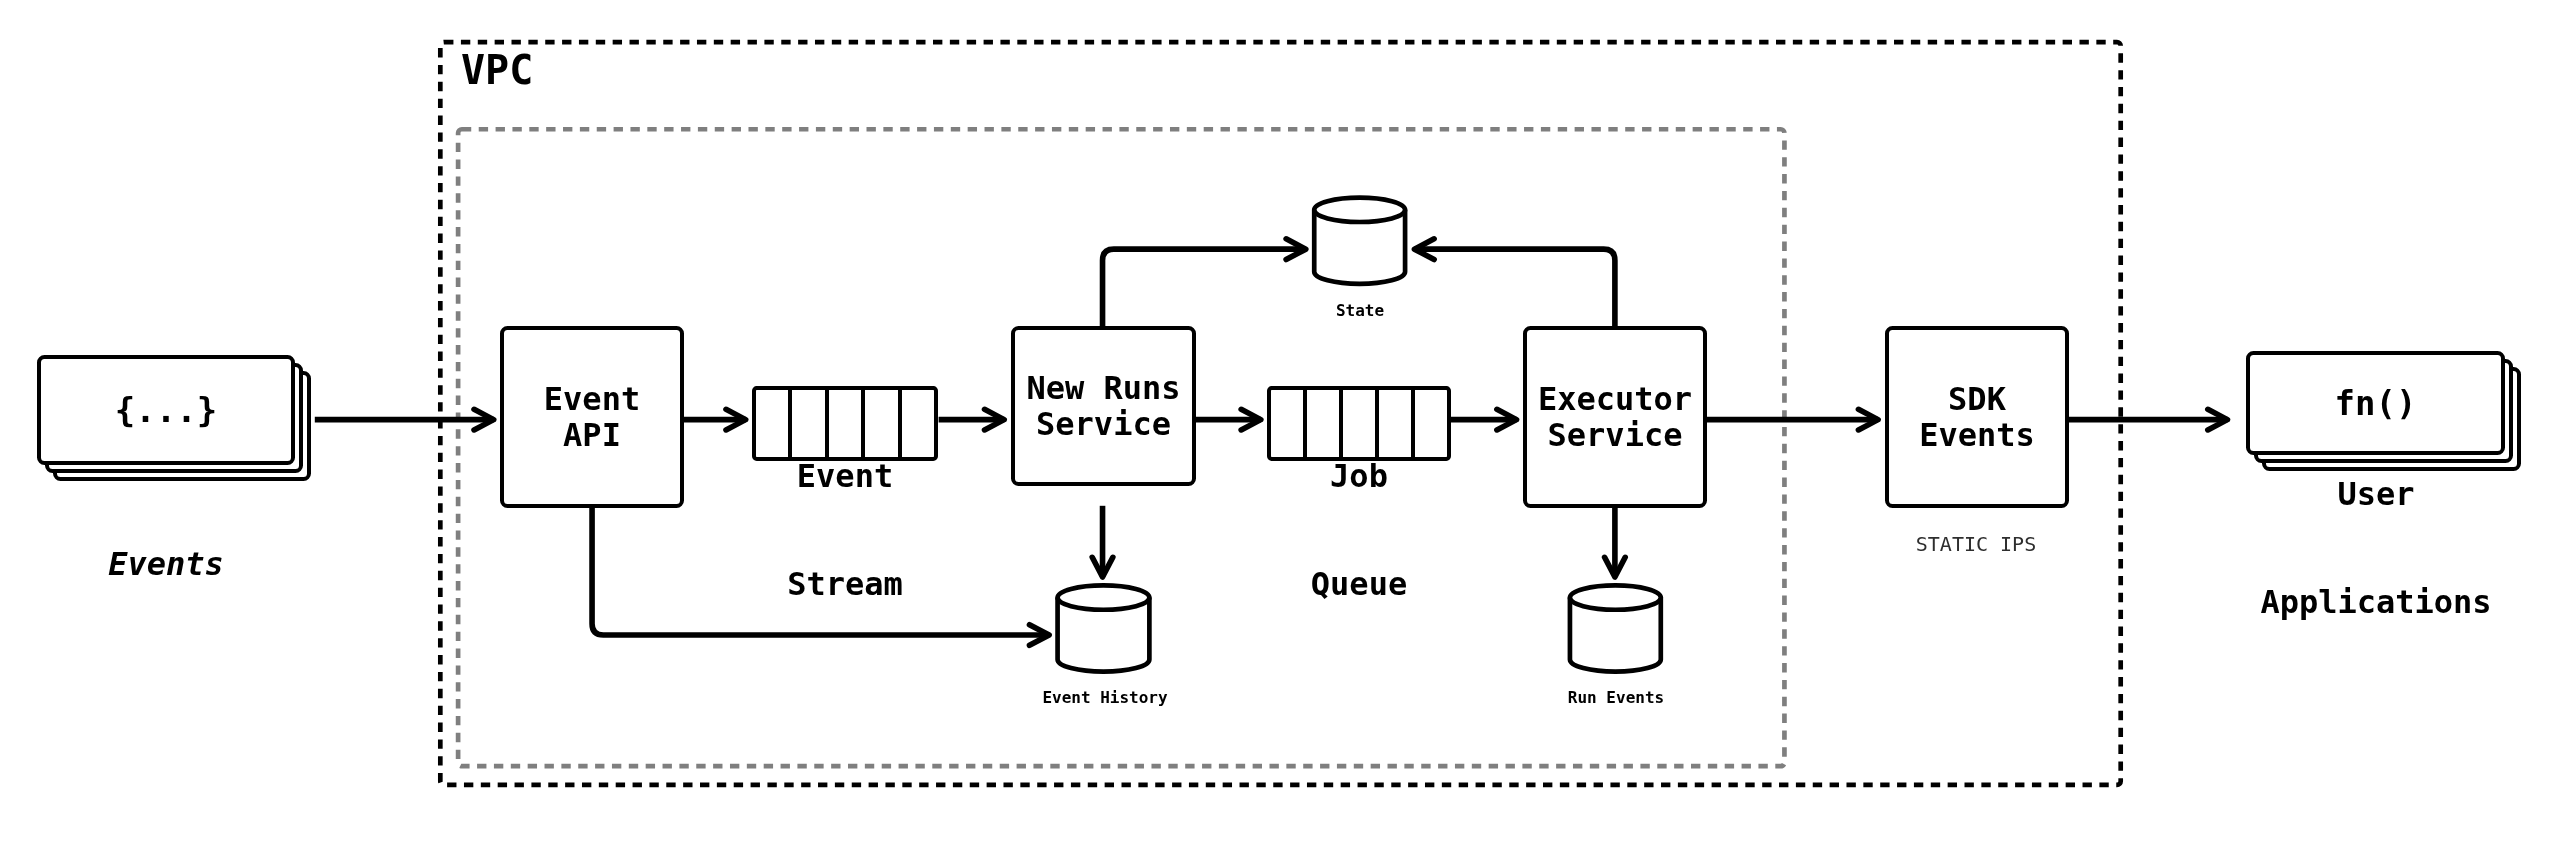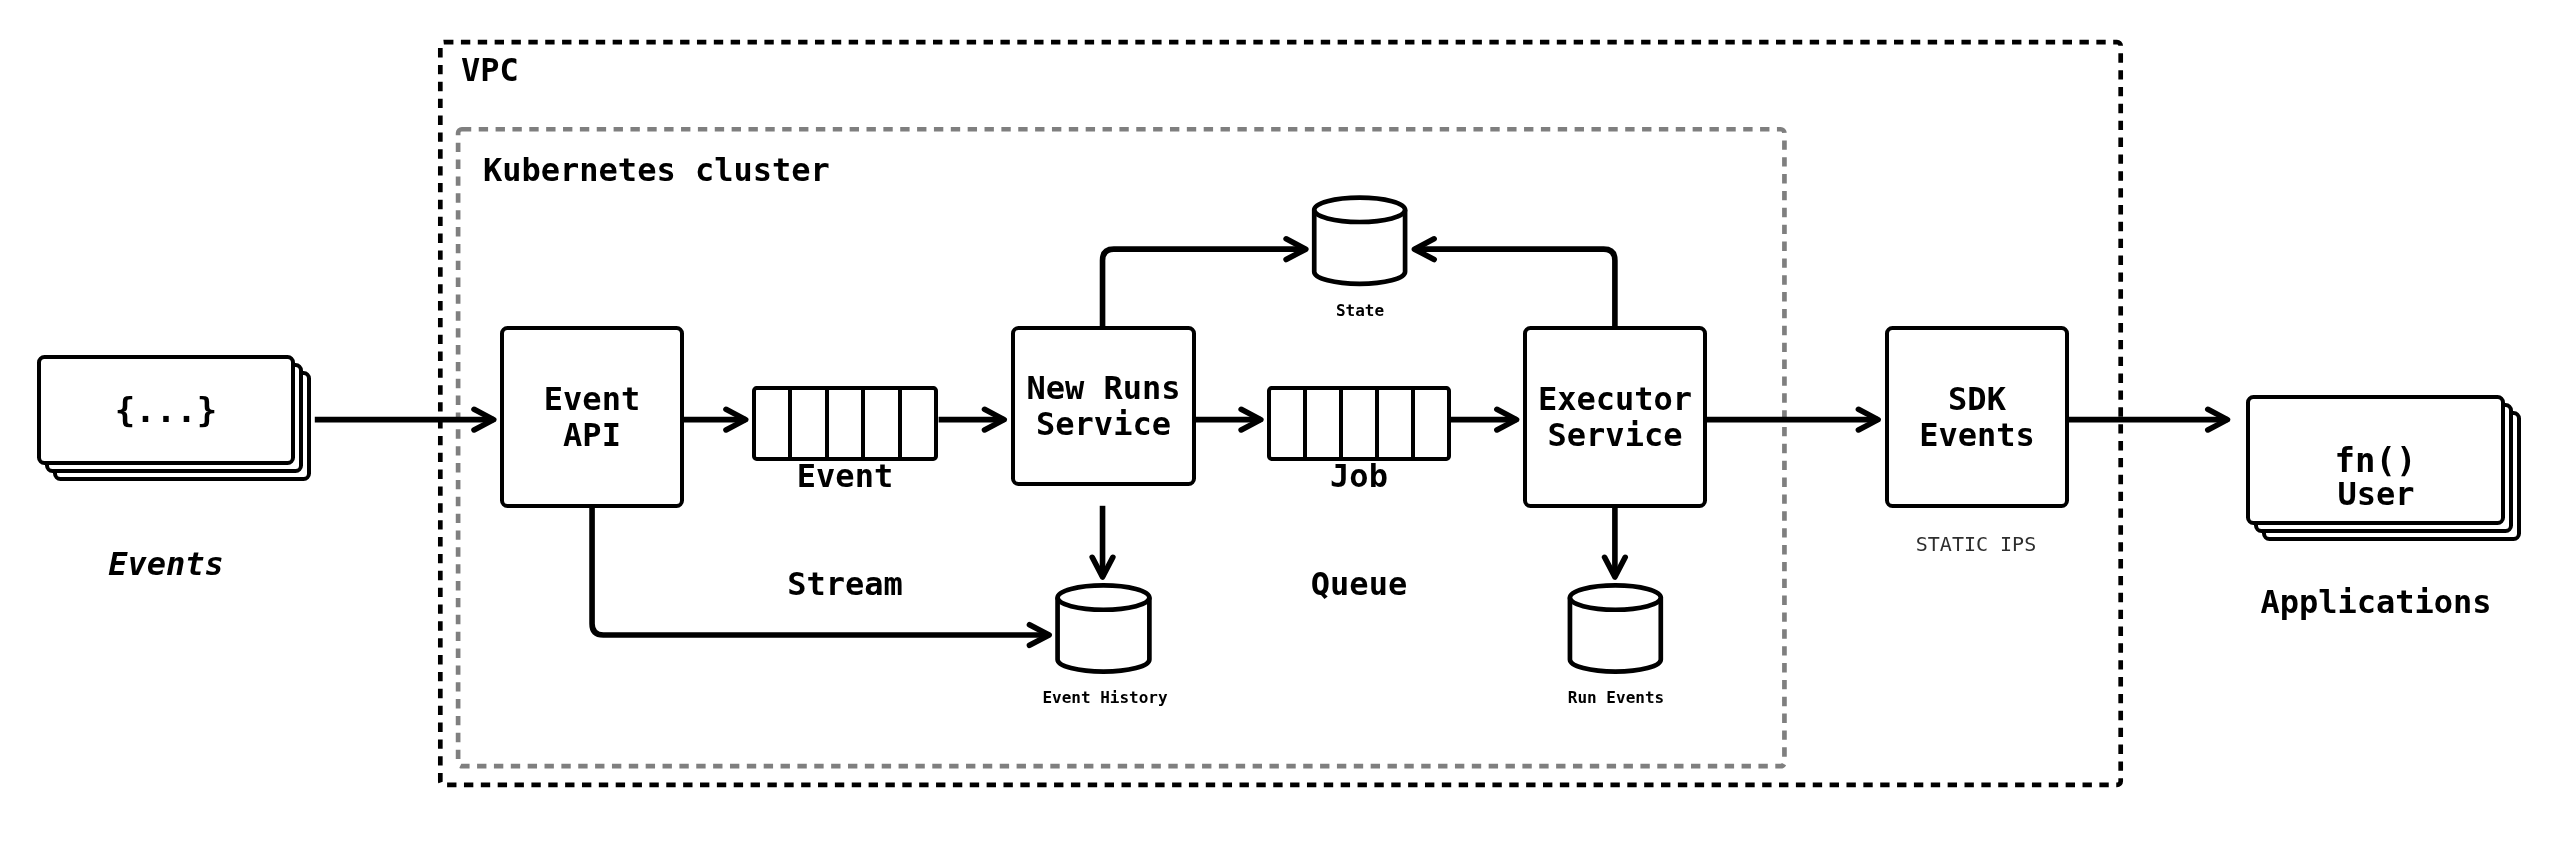"VPC" .container-label { font-size: 32px -> 40px }
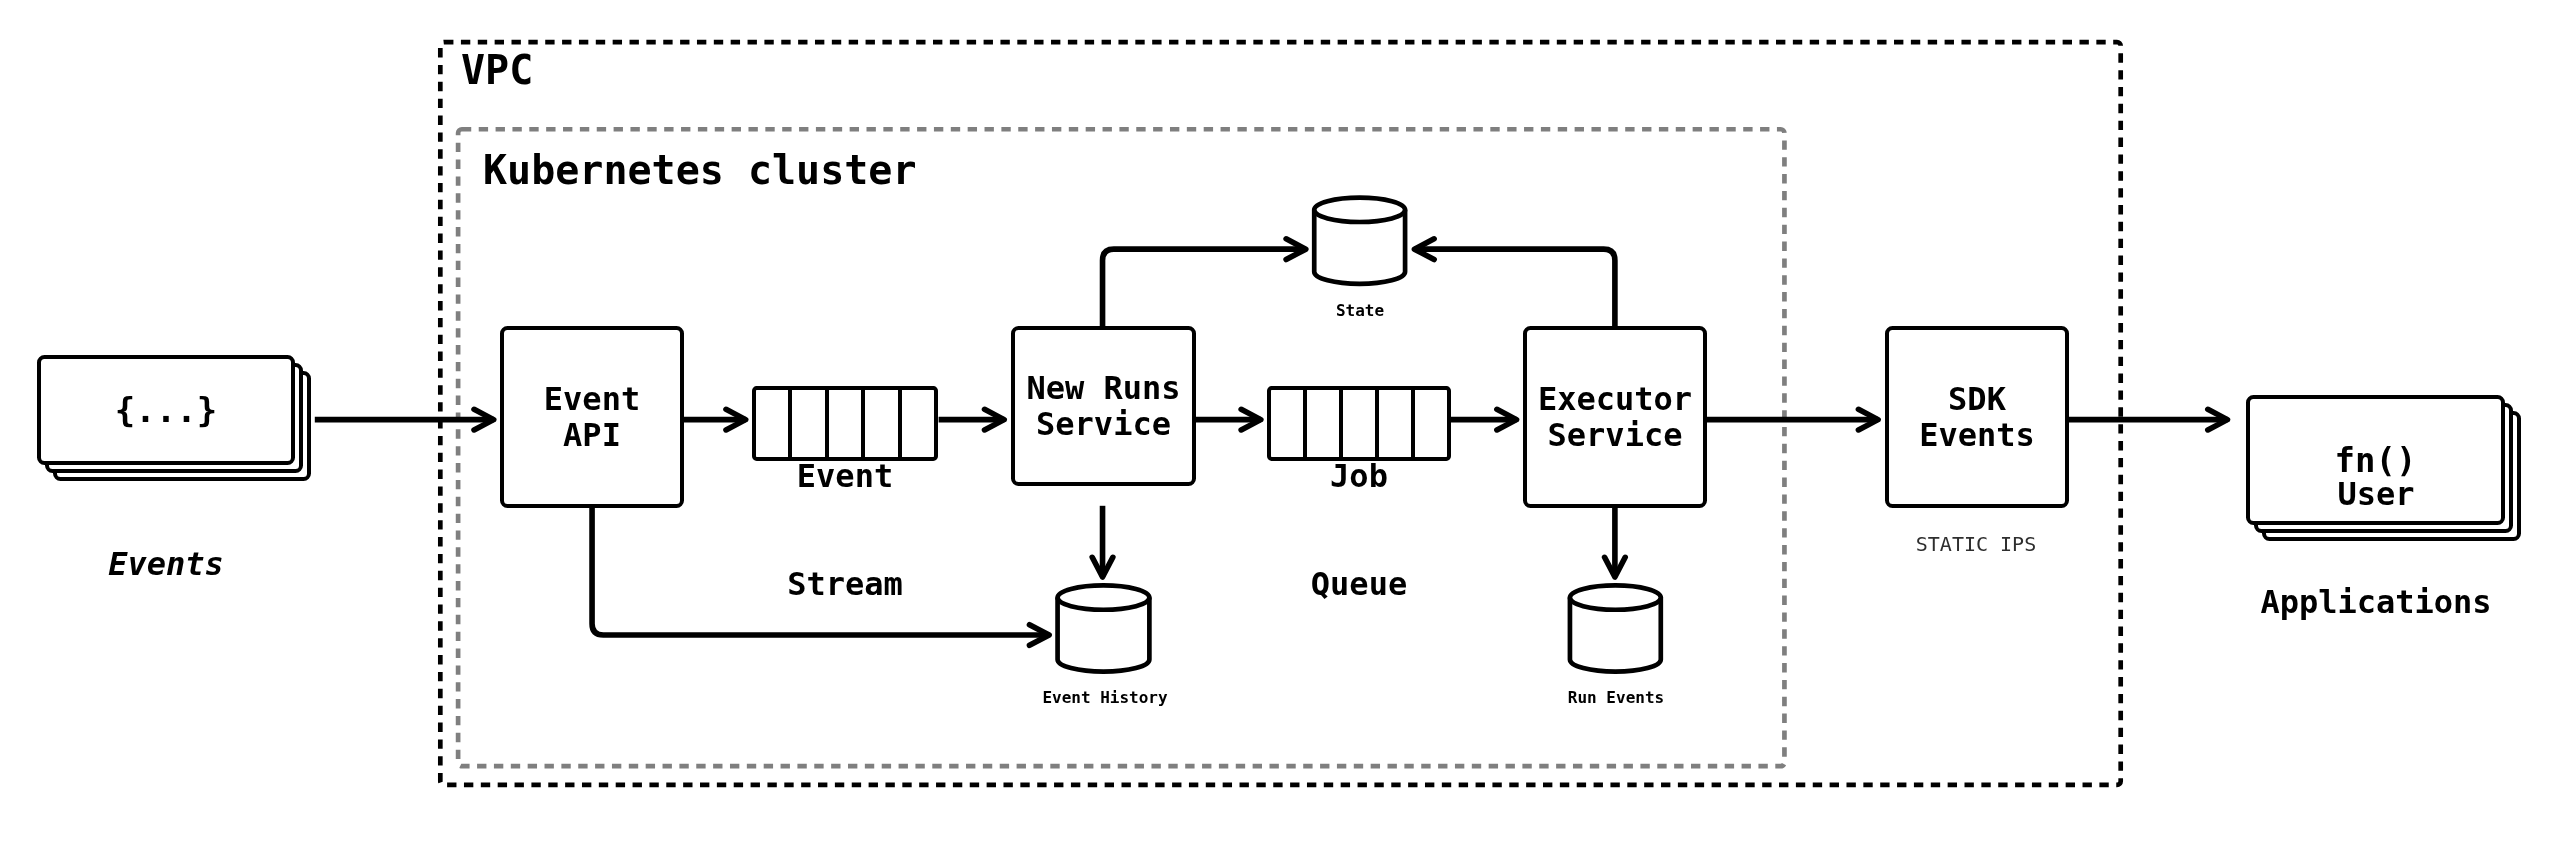"Kubernetes cluster" div.container-label { html: <div>Kubernetes cluster</div> -> none }
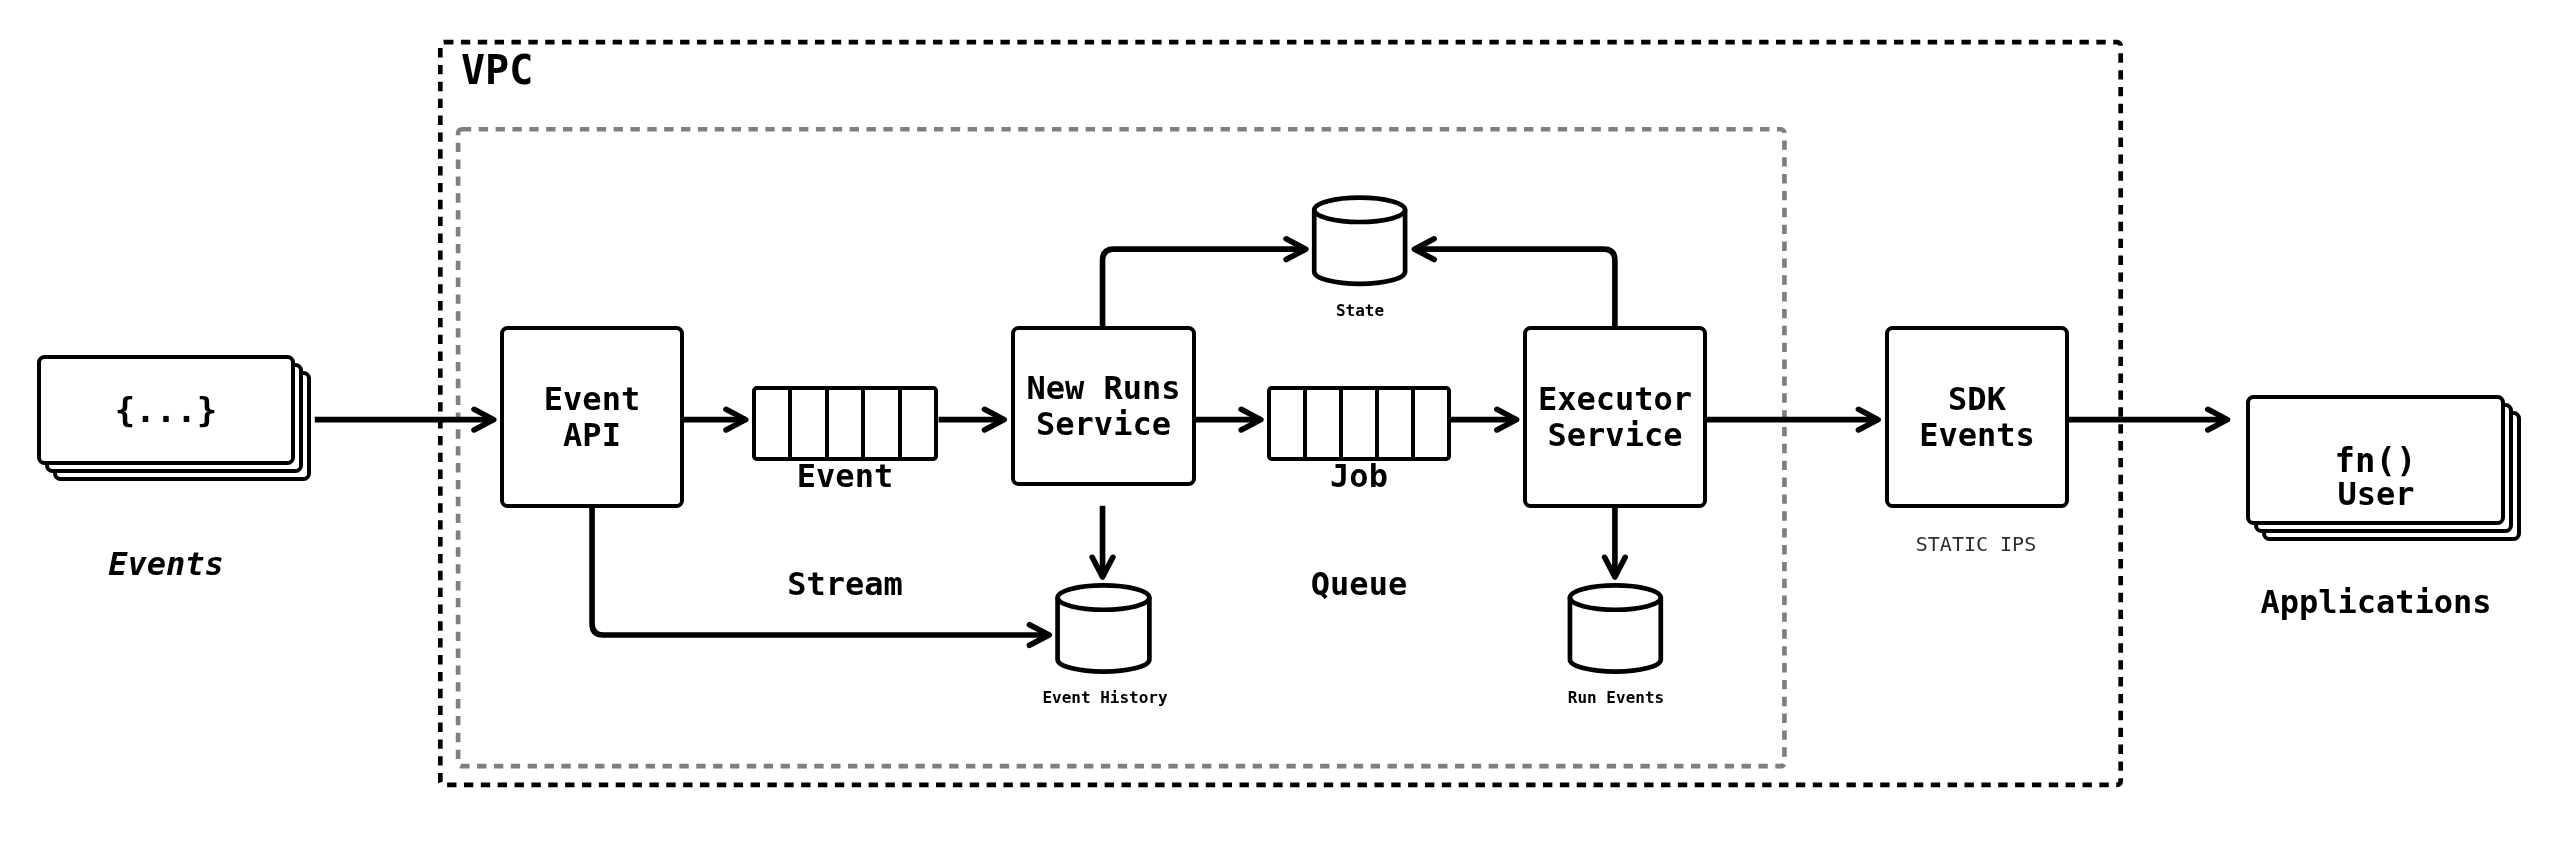"fn()" div.stack { height: 130px -> 104px; margin-top: 44px -> none }
